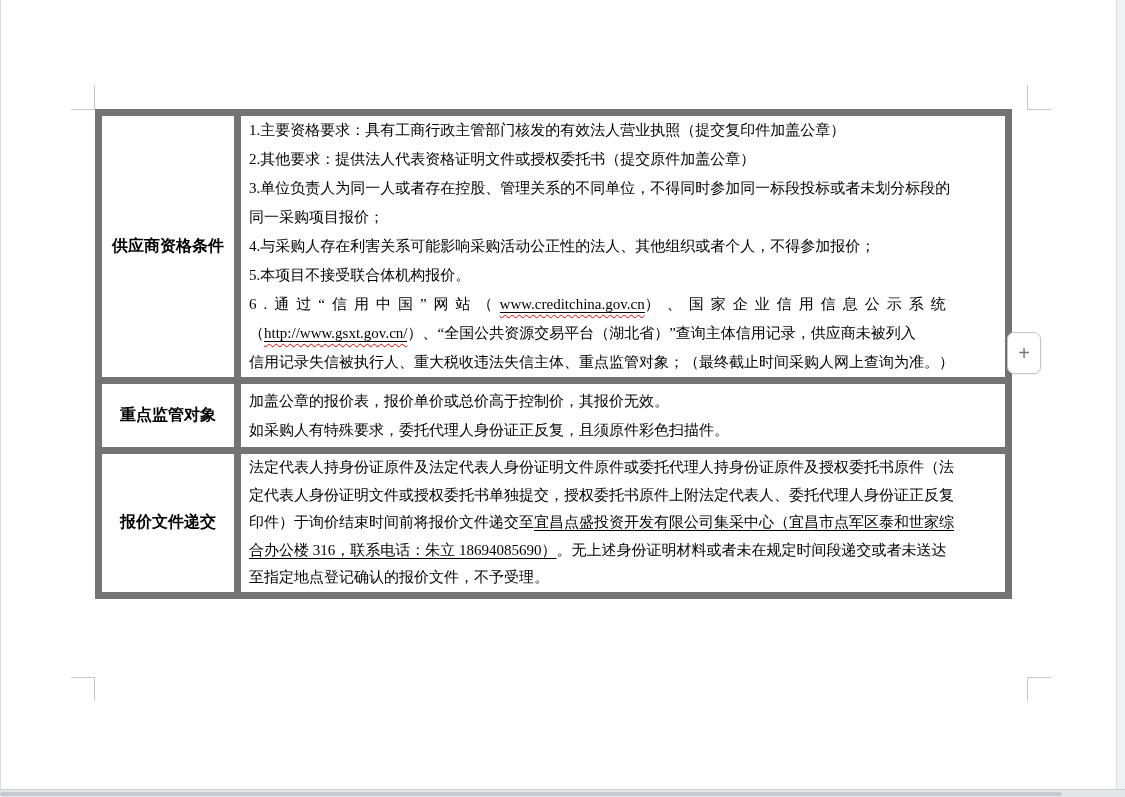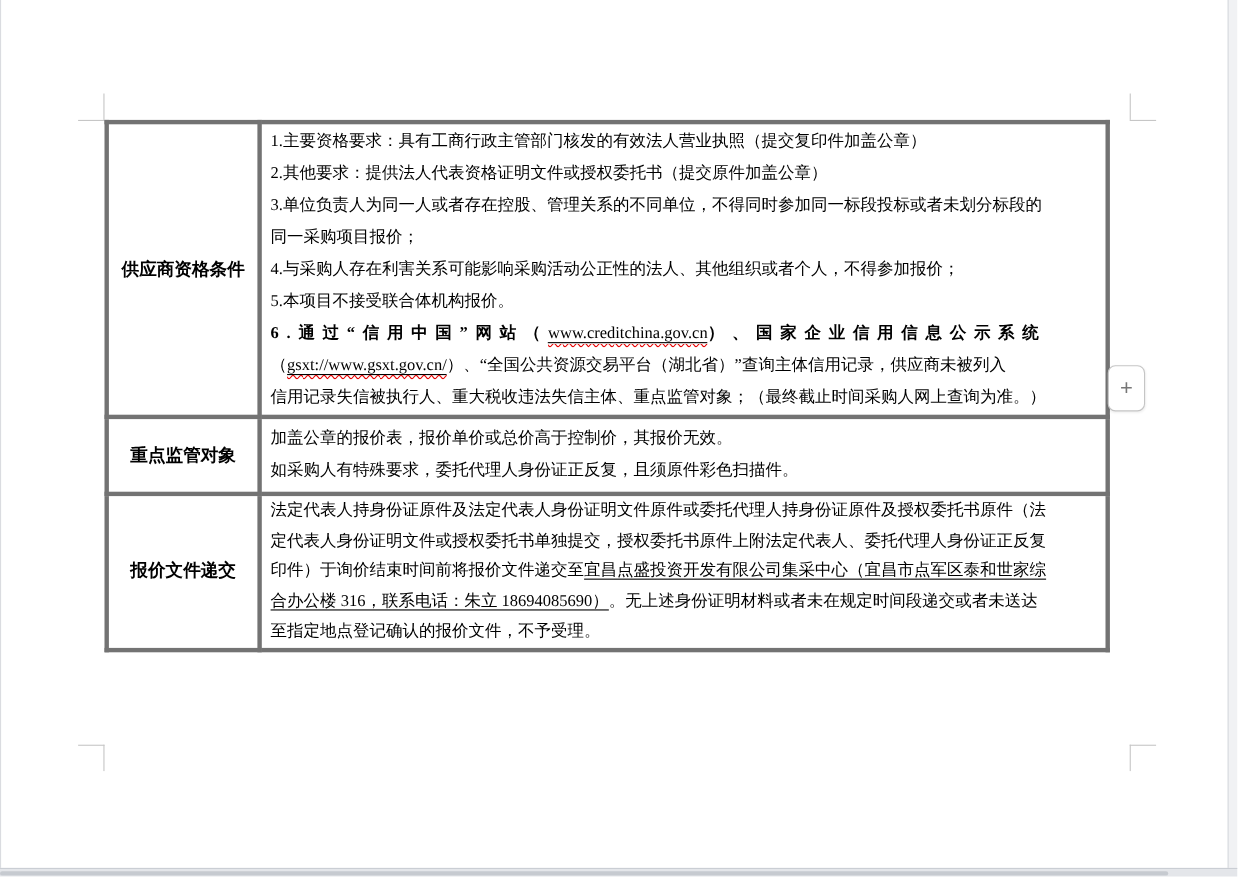"1.主要资格要求：具有工商行政主管部门核发的有效法人营业执照（提交复印件加盖公章" .doc-table td { border: 4px solid #737373 -> 7px solid #737373 }
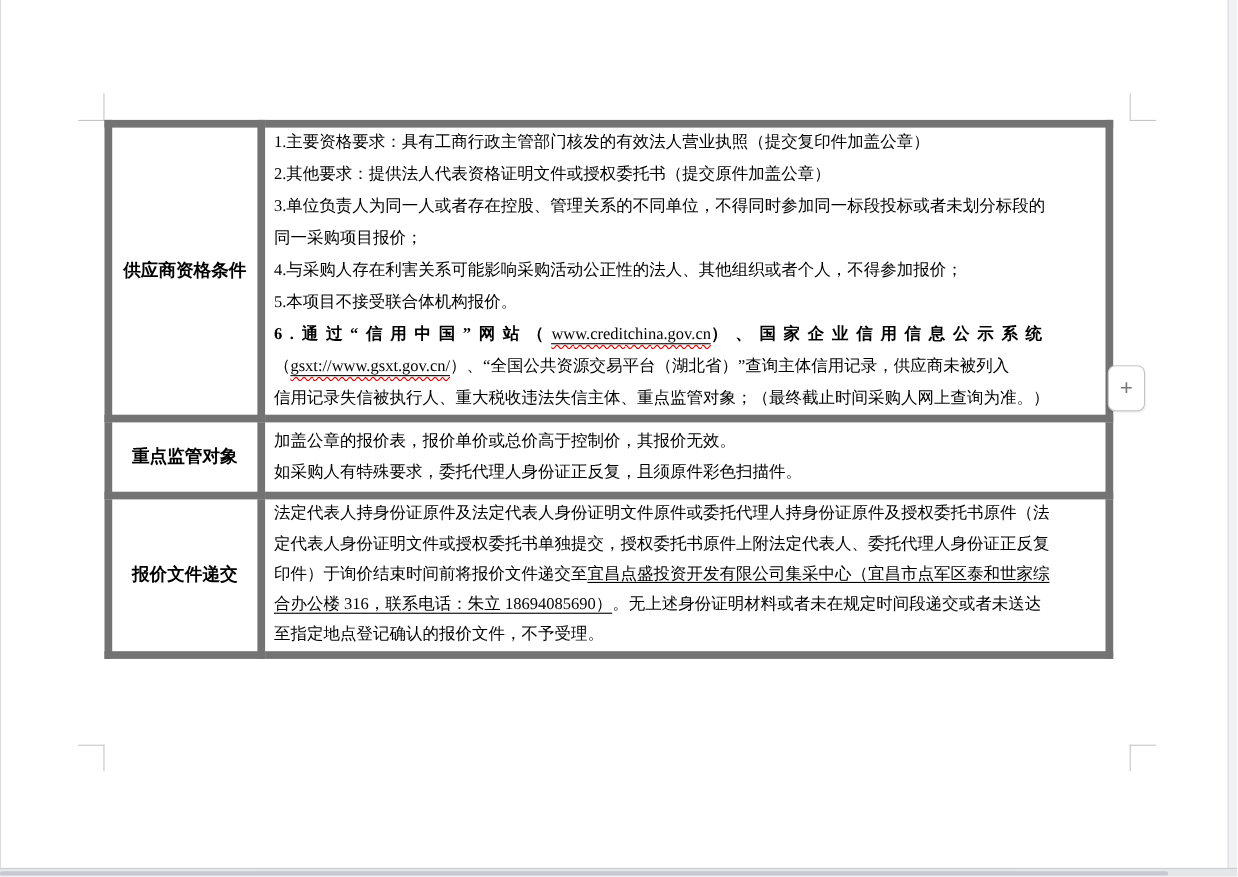"6.通过“信用中国”网站（" .line.spread .run-plain { font-weight: bold -> none }
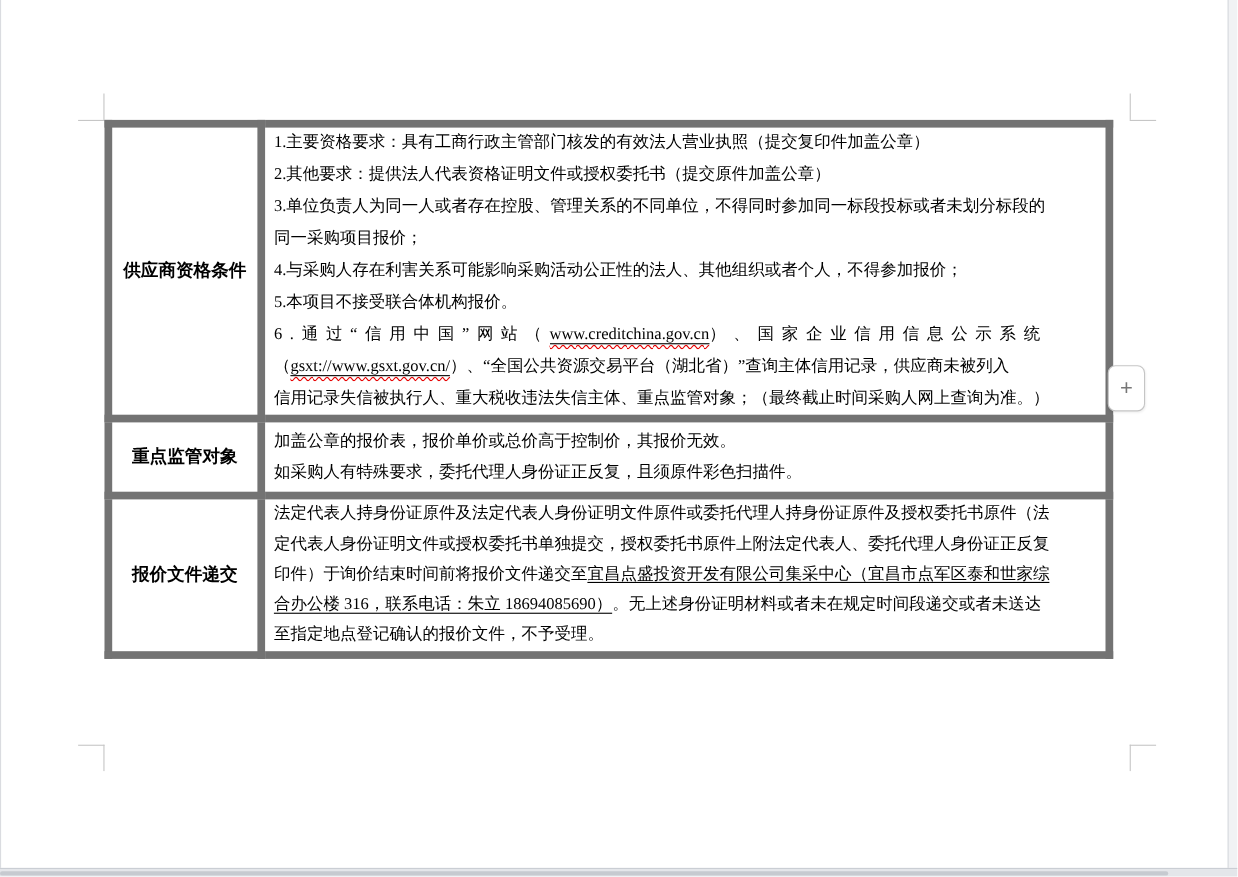"gsxt://www.gsxt.gov.cn/" span.run-url { text: gsxt://www.gsxt.gov.cn/ -> http://www.gsxt.gov.cn/ }
